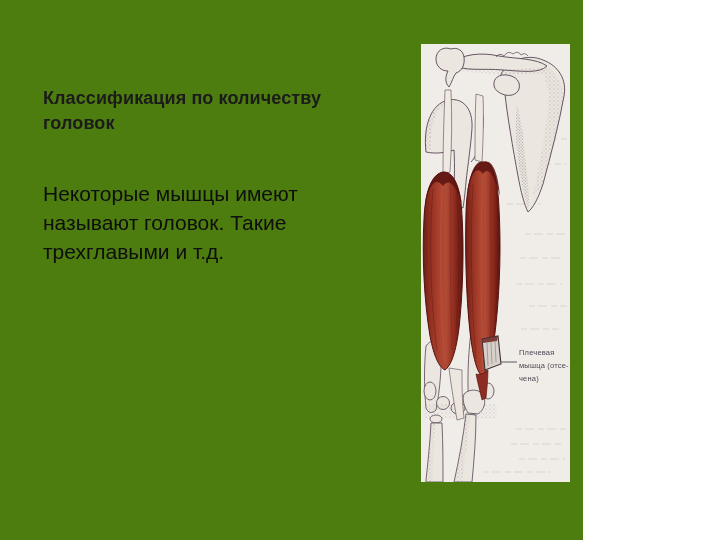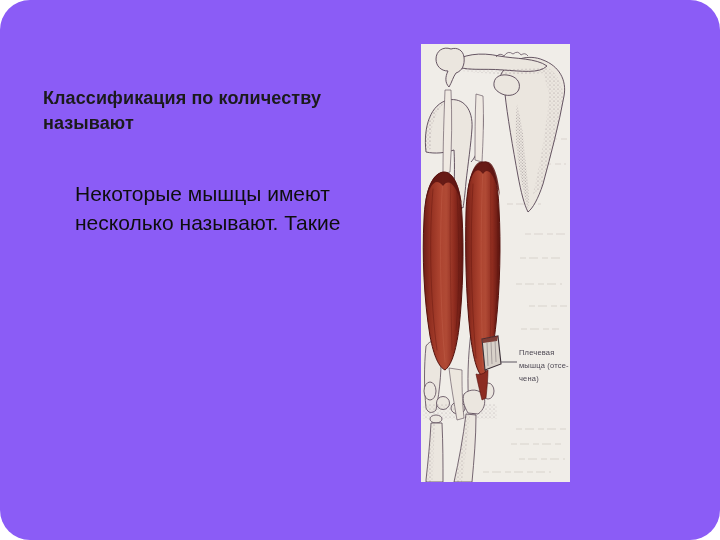"Классификация по количеству" .slide { background: #8b5cf6 -> #4d7c0f; border-radius: 30px -> none; width: 720px -> 583px }
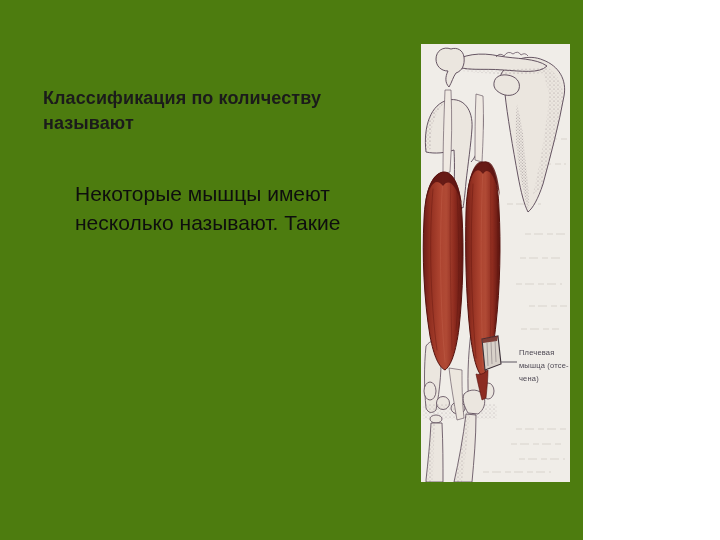"называют" div { text: называют -> головок }
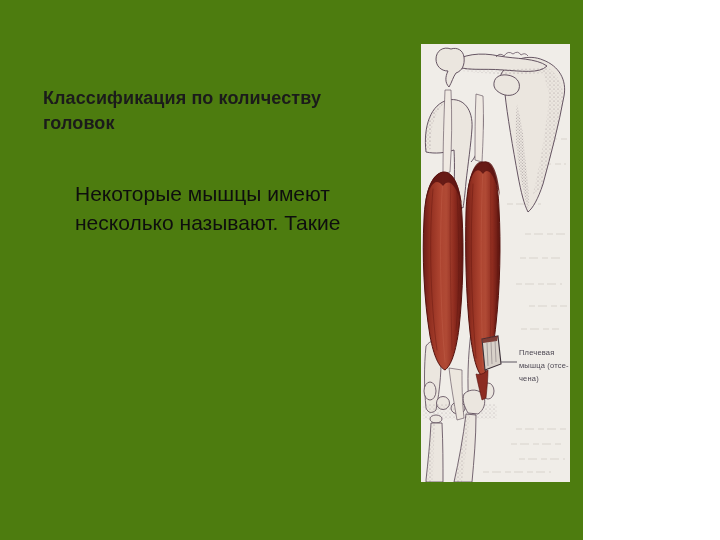"Некоторые мышцы имеют" .slide-body { margin-left: 32px -> none }
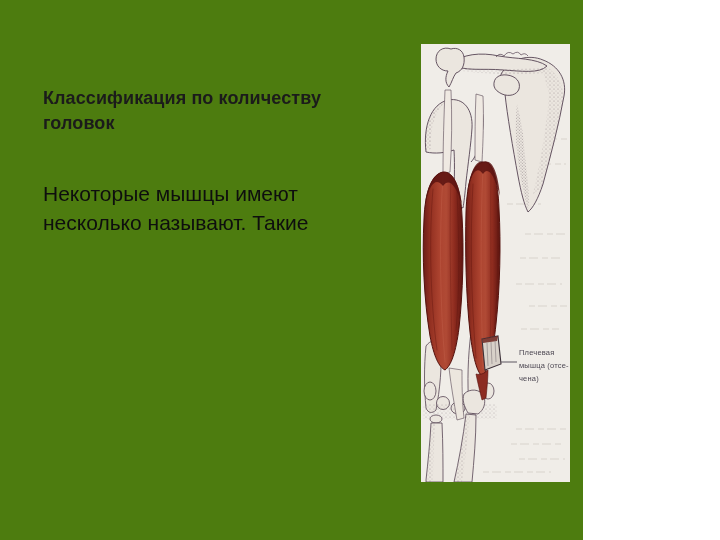"несколько называют. Такие" div { text: несколько называют -> называют головок }
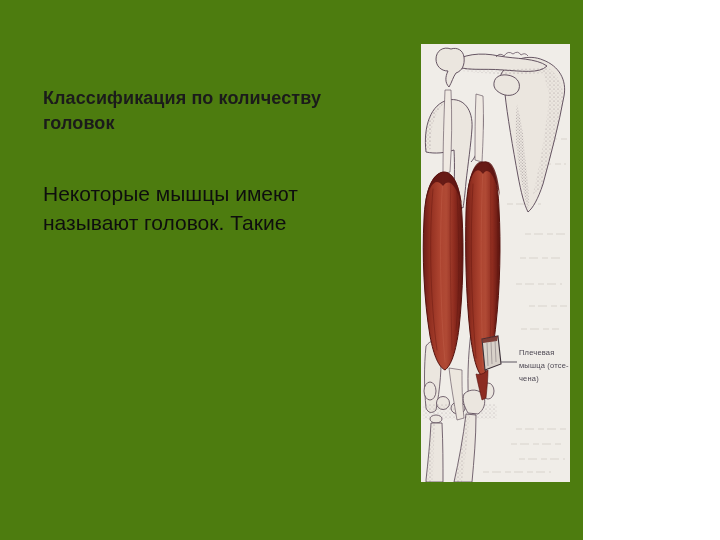"трехглавыми и т.д." div { html: none -> <div>трехглавыми и т.д.</div> }
